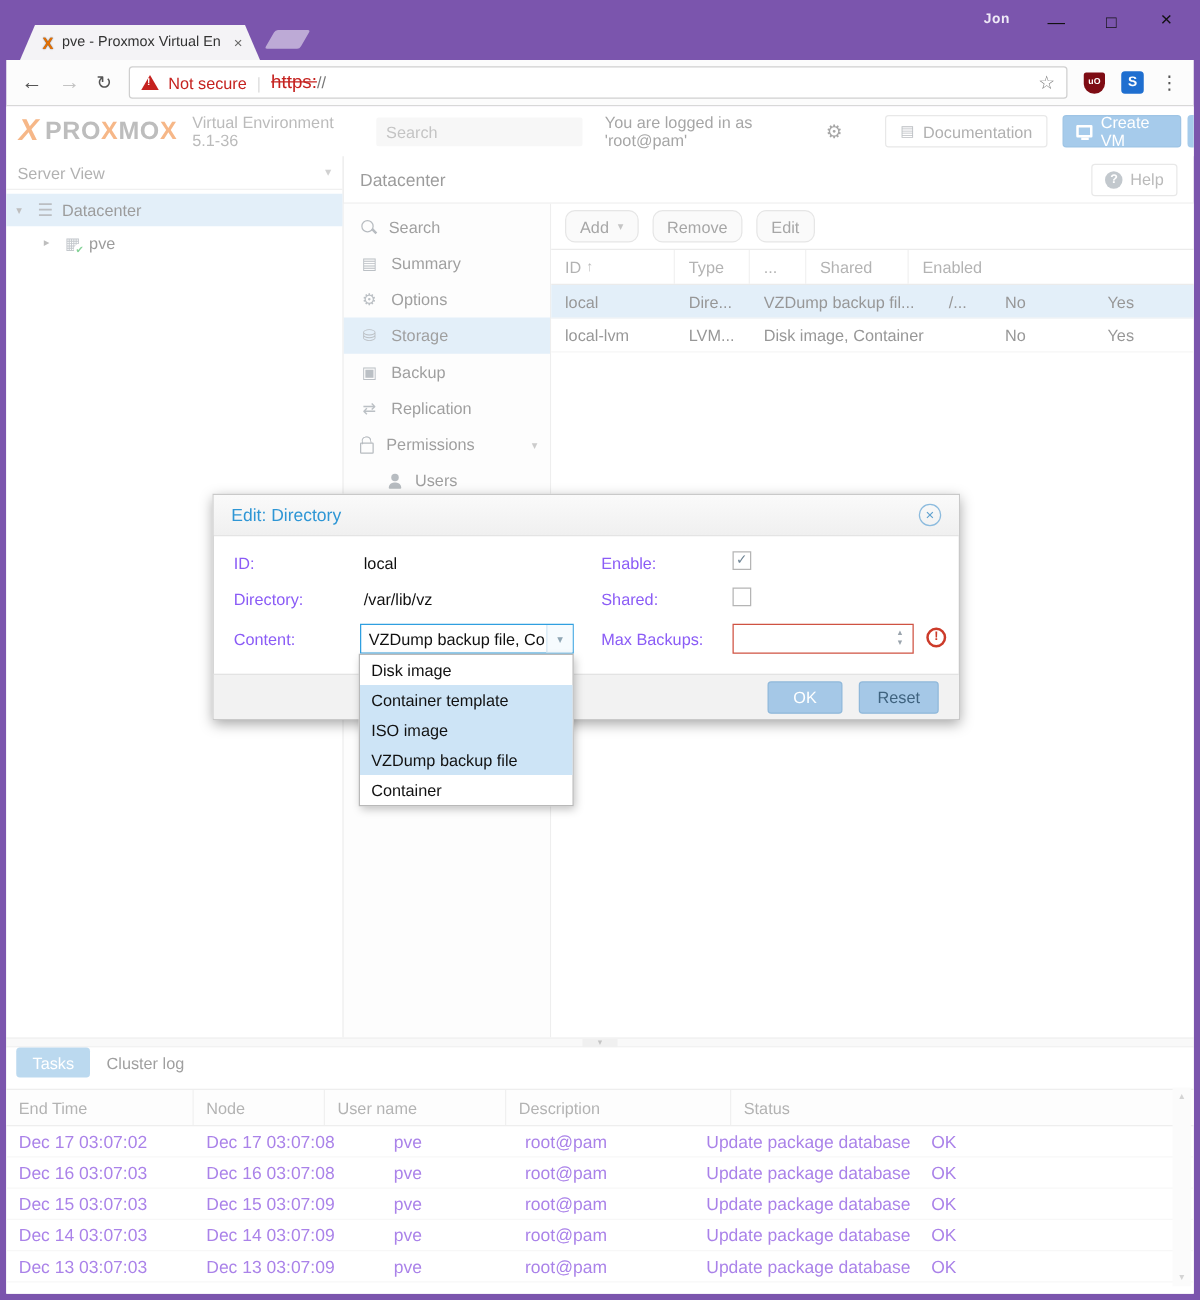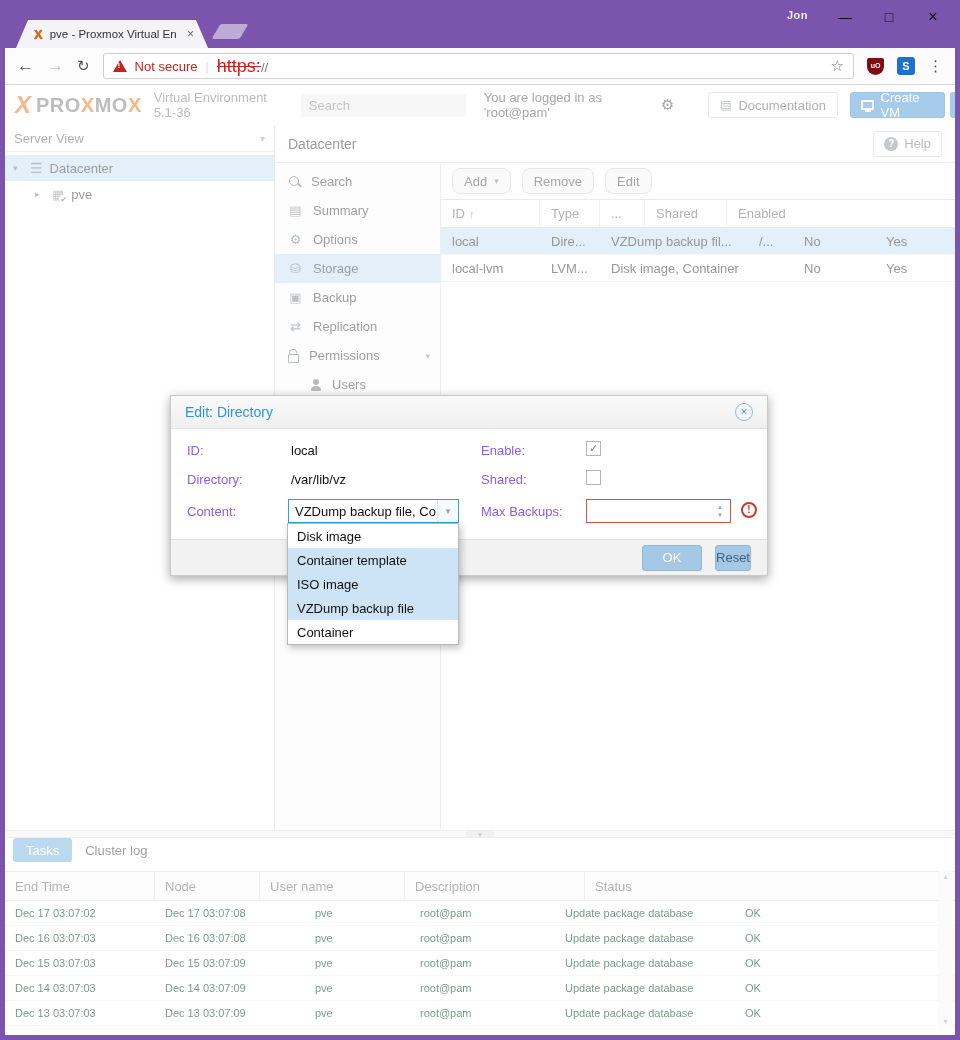"https:" .url-struck { font-size: 18px -> 15px }
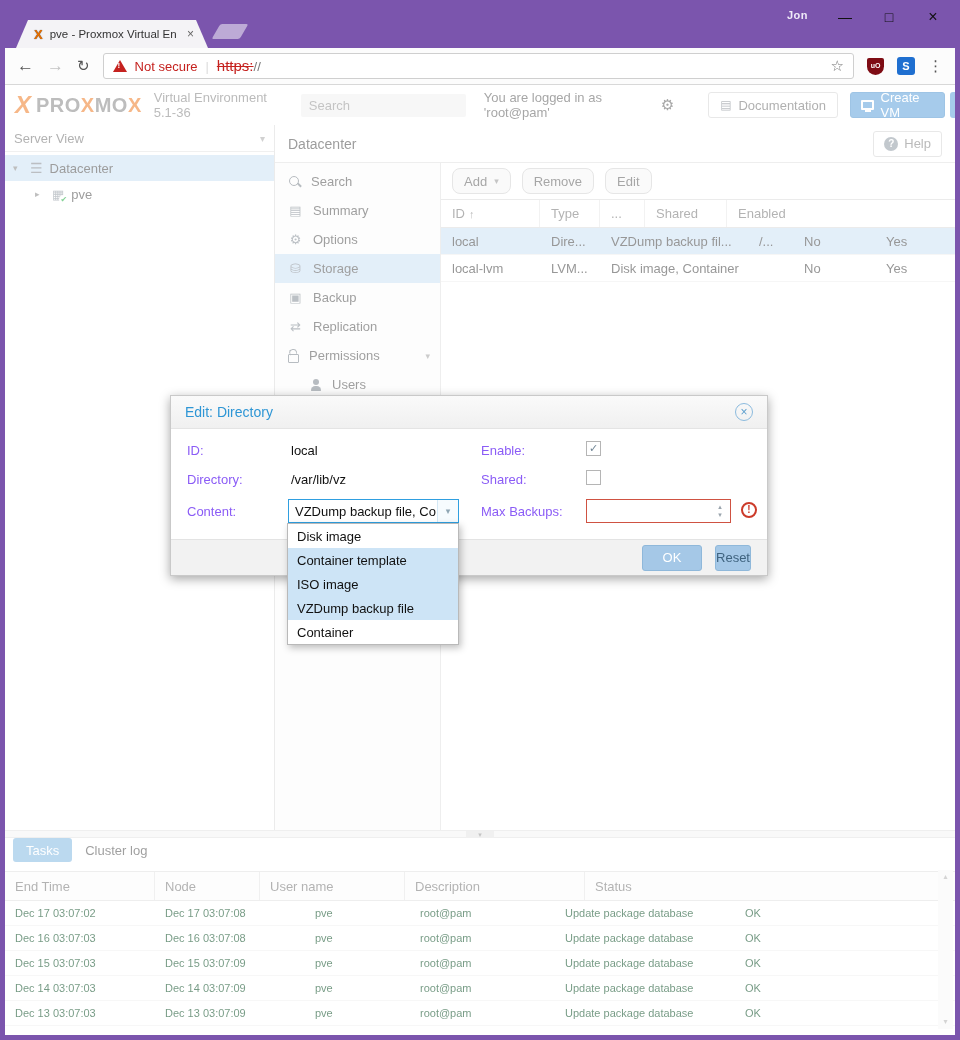"Reset" .btn-reset { width: 36px -> 64px }
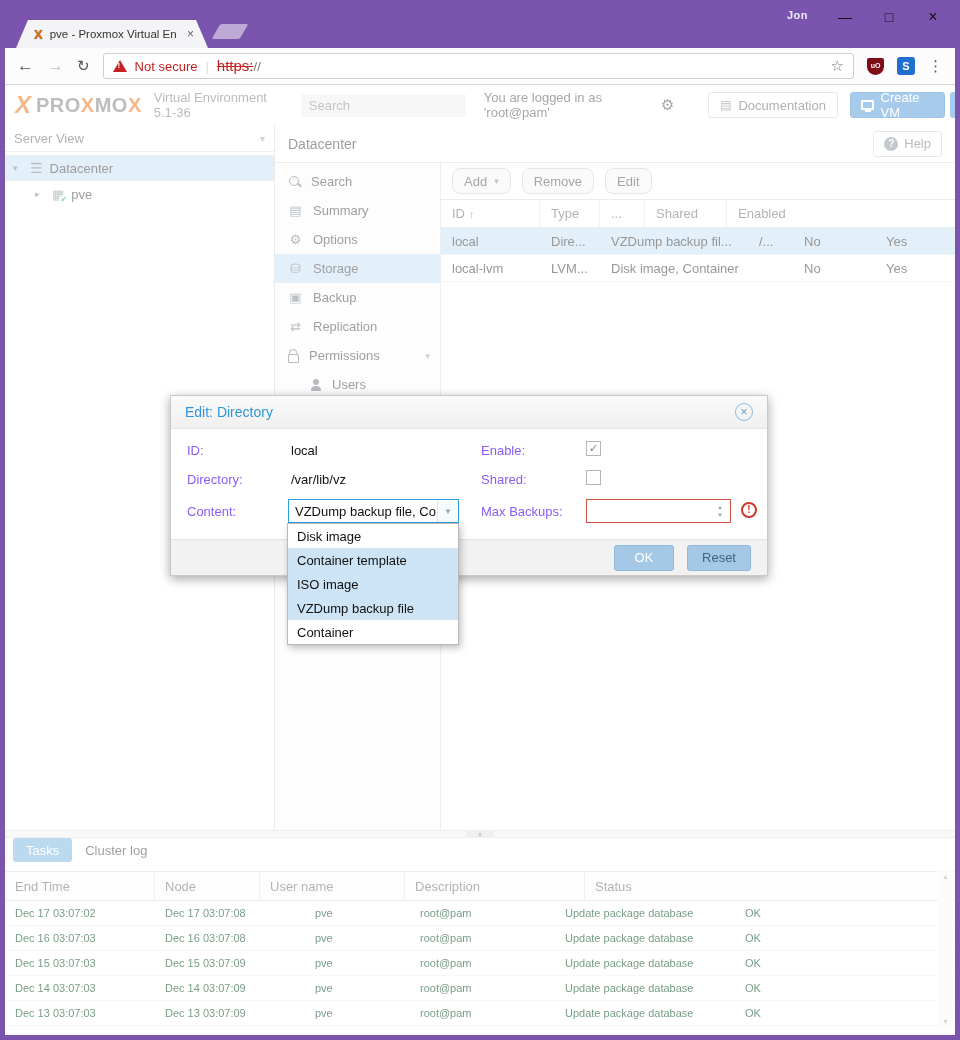"Dec 17 03:07:02" .task-row { color: #14532d -> #6d28d9; font-size: 11px -> 14px }
